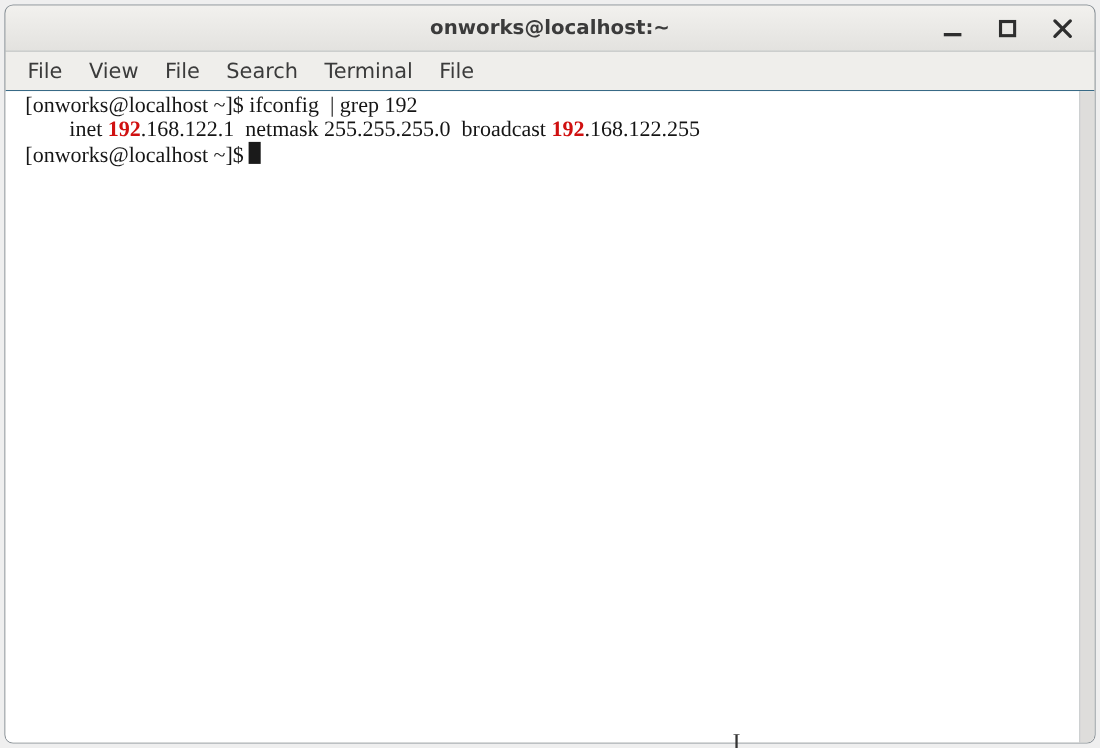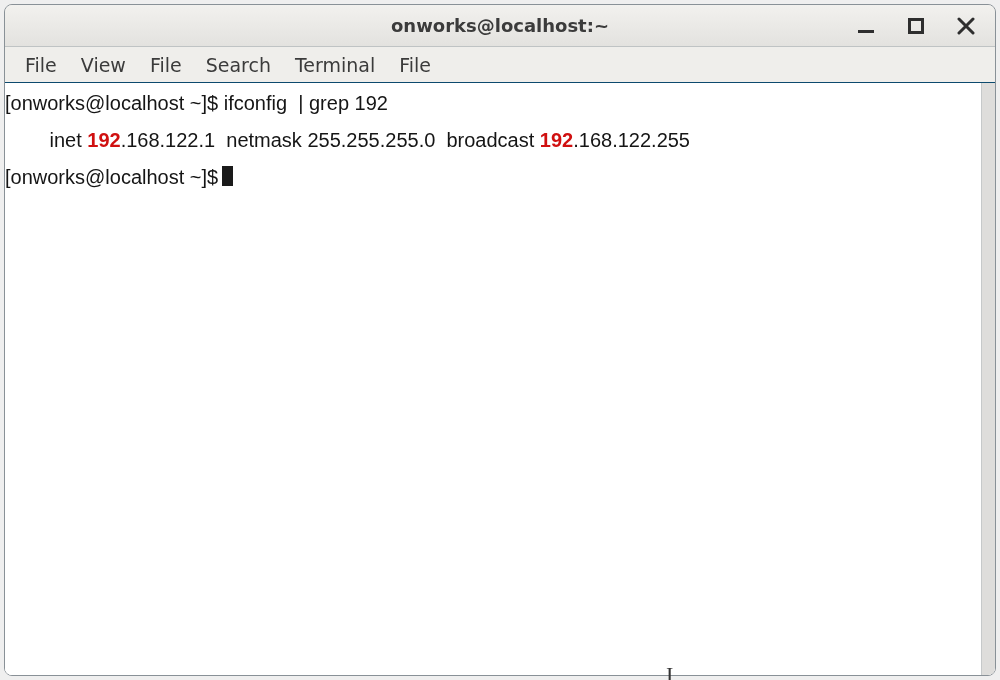"[onworks@localhost ~]$ ifconfig | grep" .term { font-family: Liberation Sans, sans-serif -> Liberation Serif, serif; line-height: 37px -> 22px; padding: 2px 4px 0 0 -> 2px 4px 0 18px }
